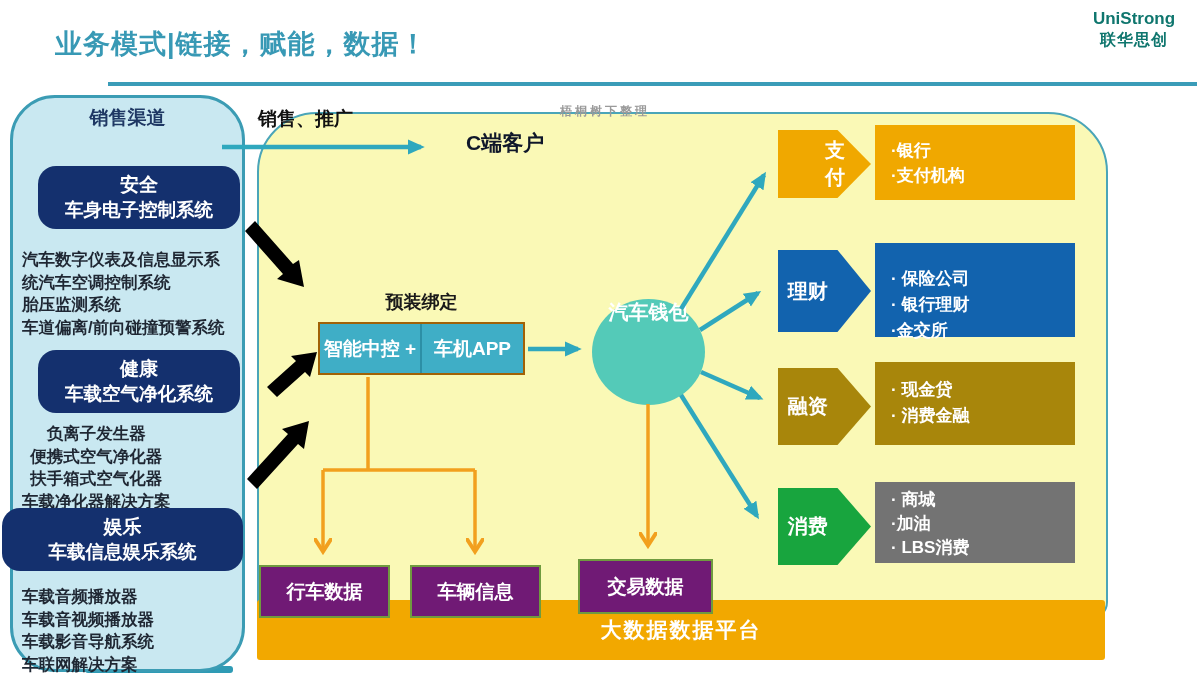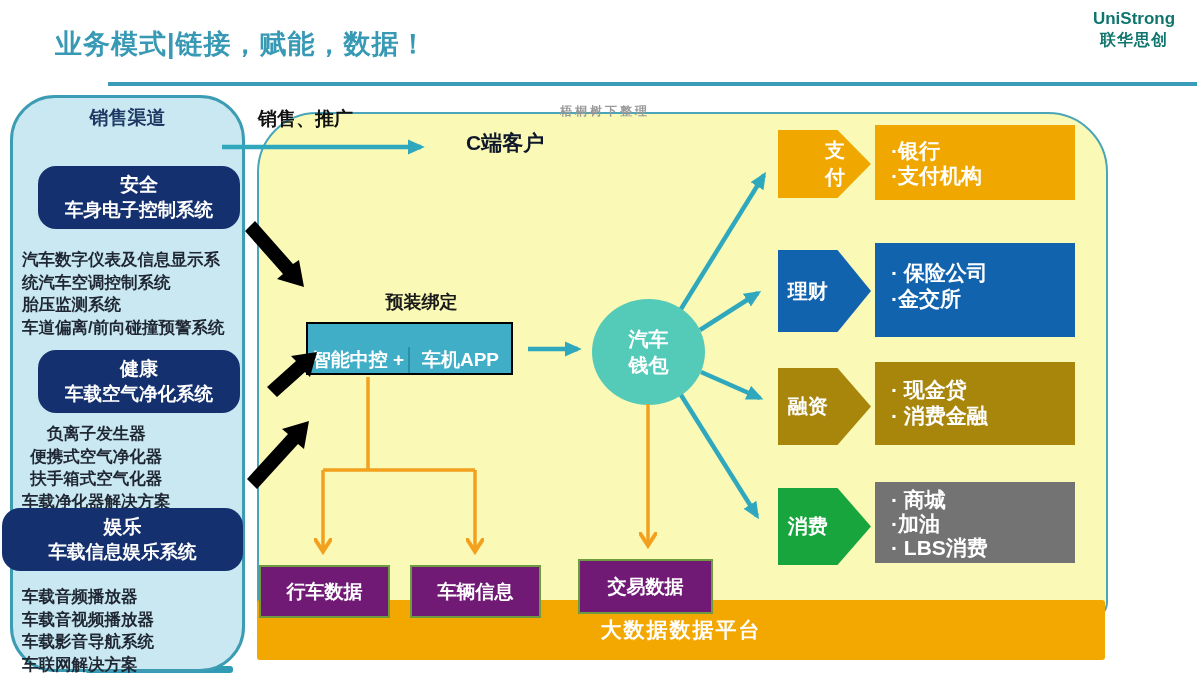"·银行" .bbox { font-size: 21px -> 17px }
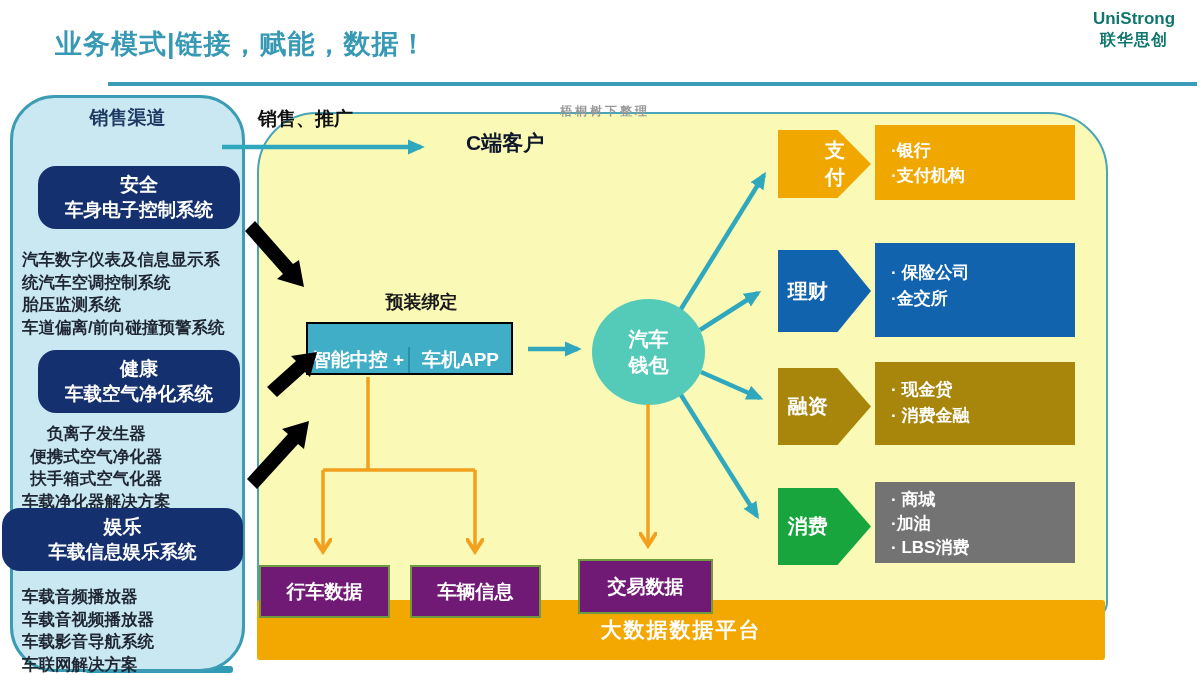"· 保险公司" .b-inv { padding-top: 17px -> 23px }
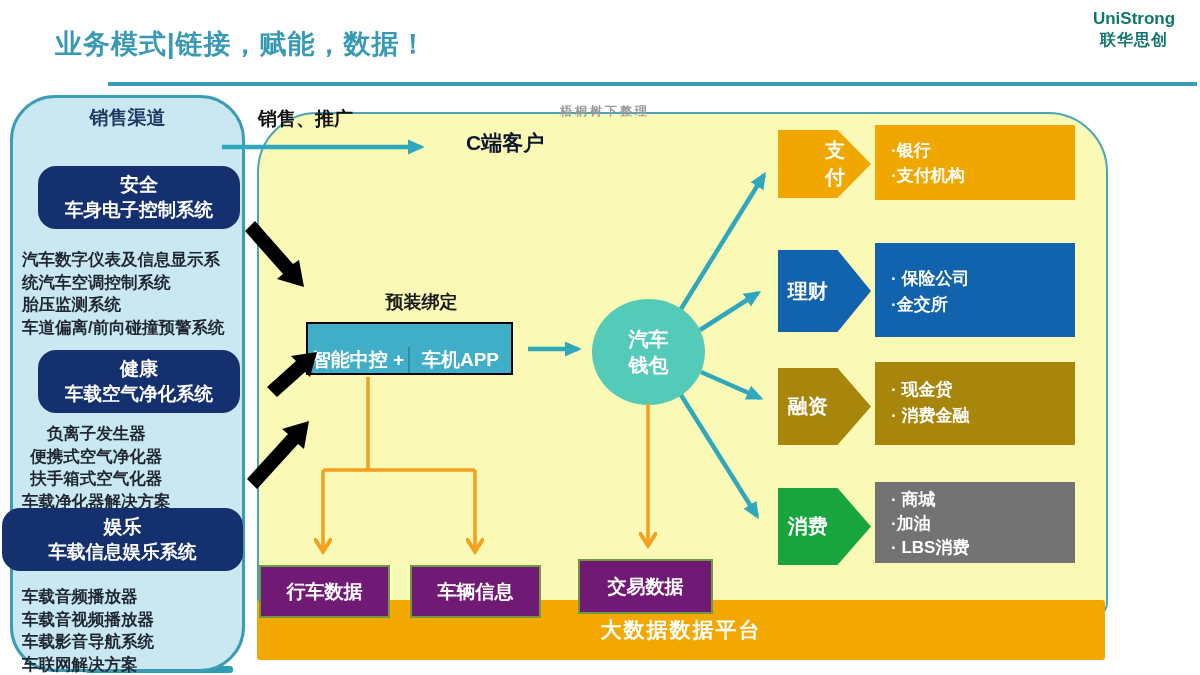"汽车" .wallet-circle { flex-direction: column -> row }
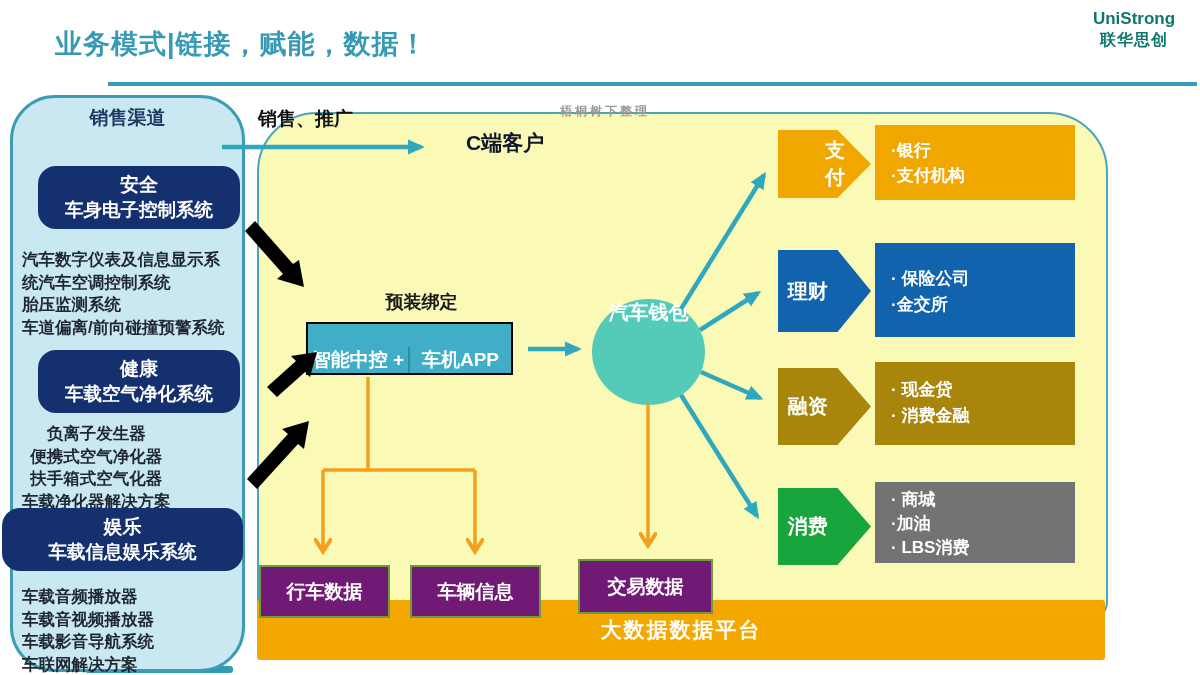"· 银行理财" div { html: none -> <div>· 银行理财</div> }
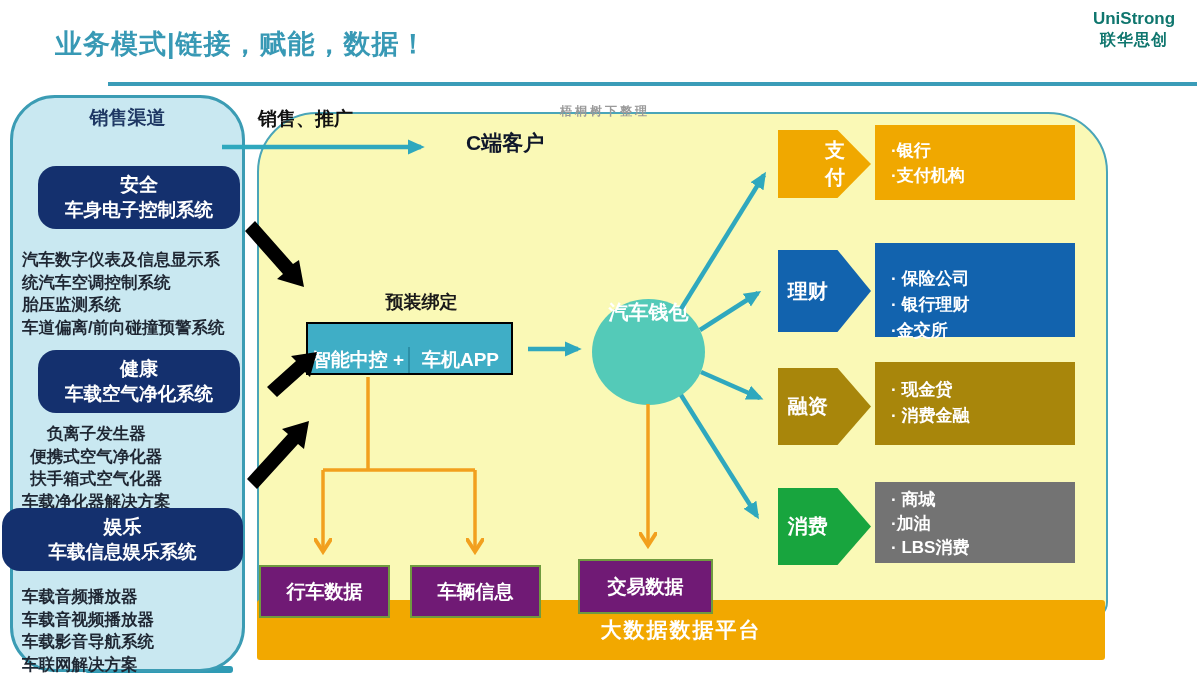"智能中控 +" .console-box { align-items: flex-end -> none; border: 2px solid #000000 -> 2px solid #a16207; left: 306px -> 318px }
